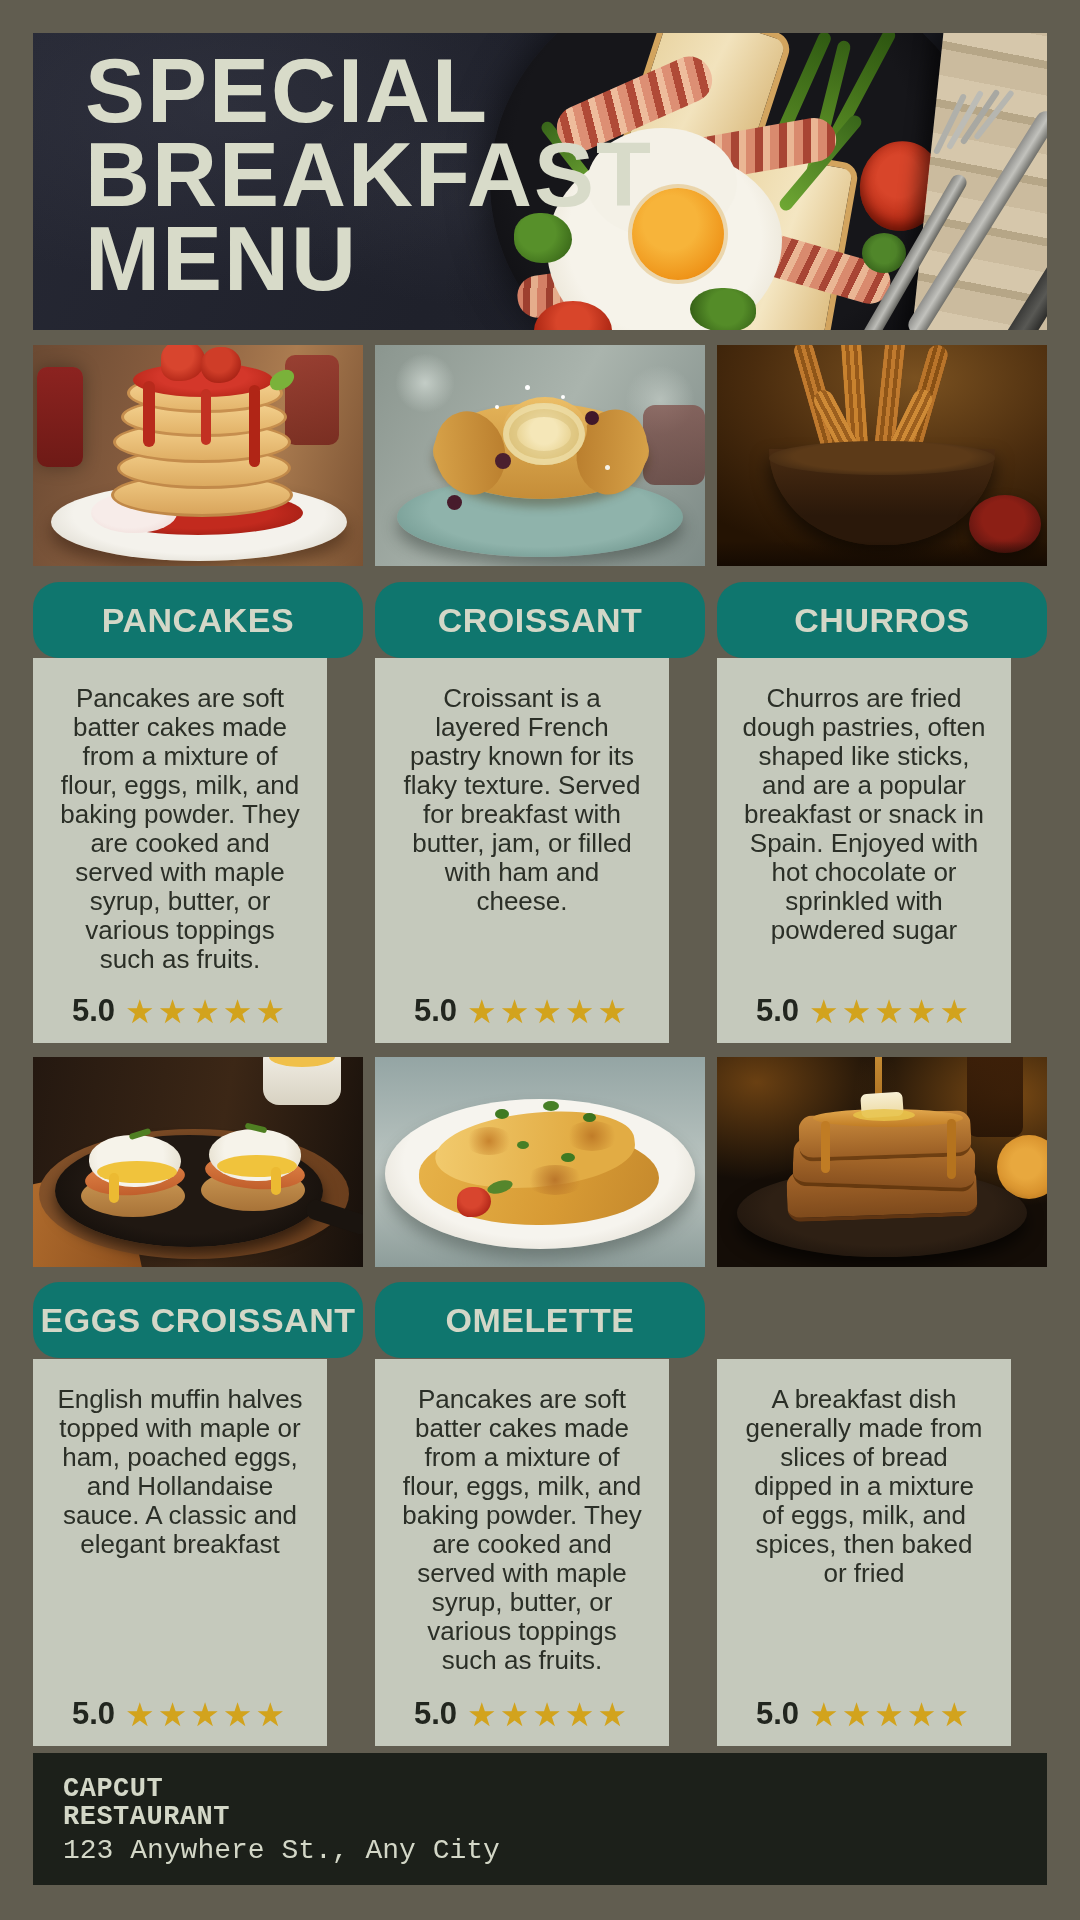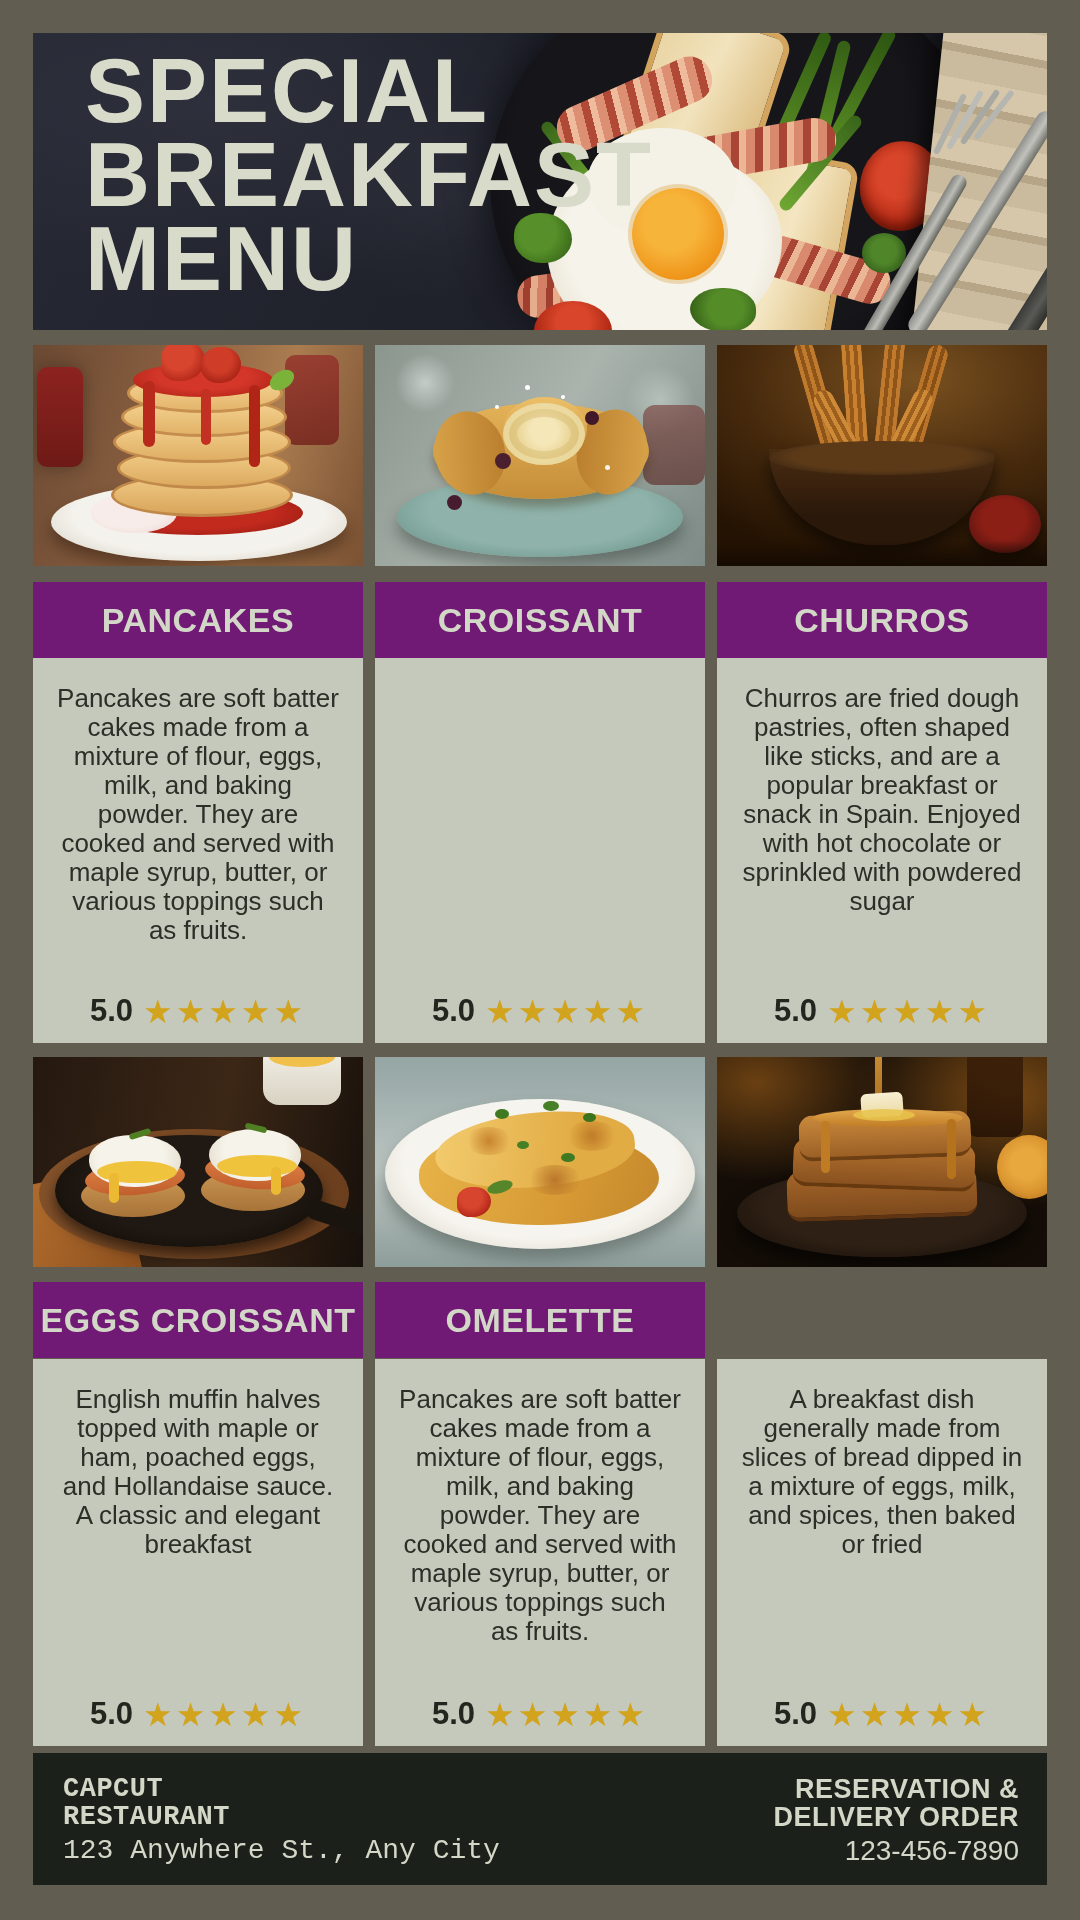"PANCAKES" .titlebar { background: #701a75 -> #0f766e; border-radius: none -> 26px }
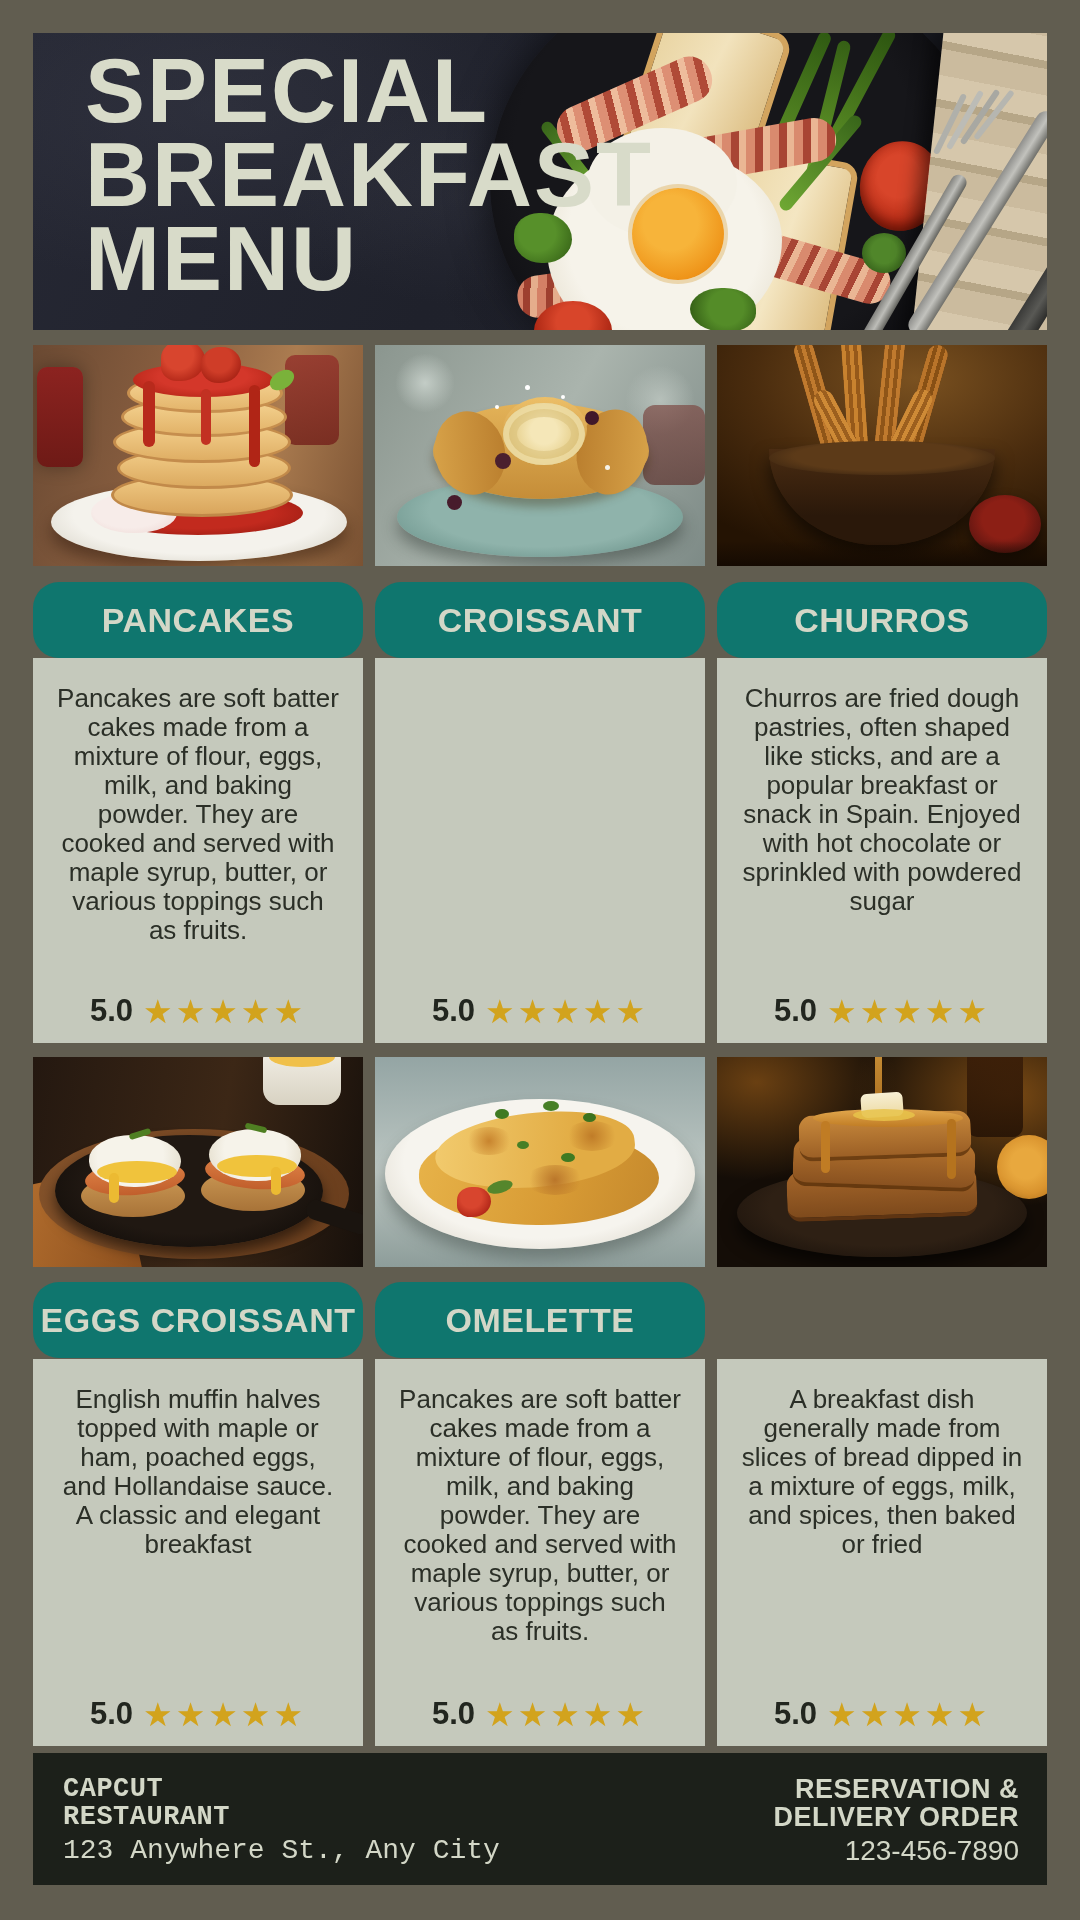"Pancakes are soft batter cakes" .panel { width: 330px -> 294px }
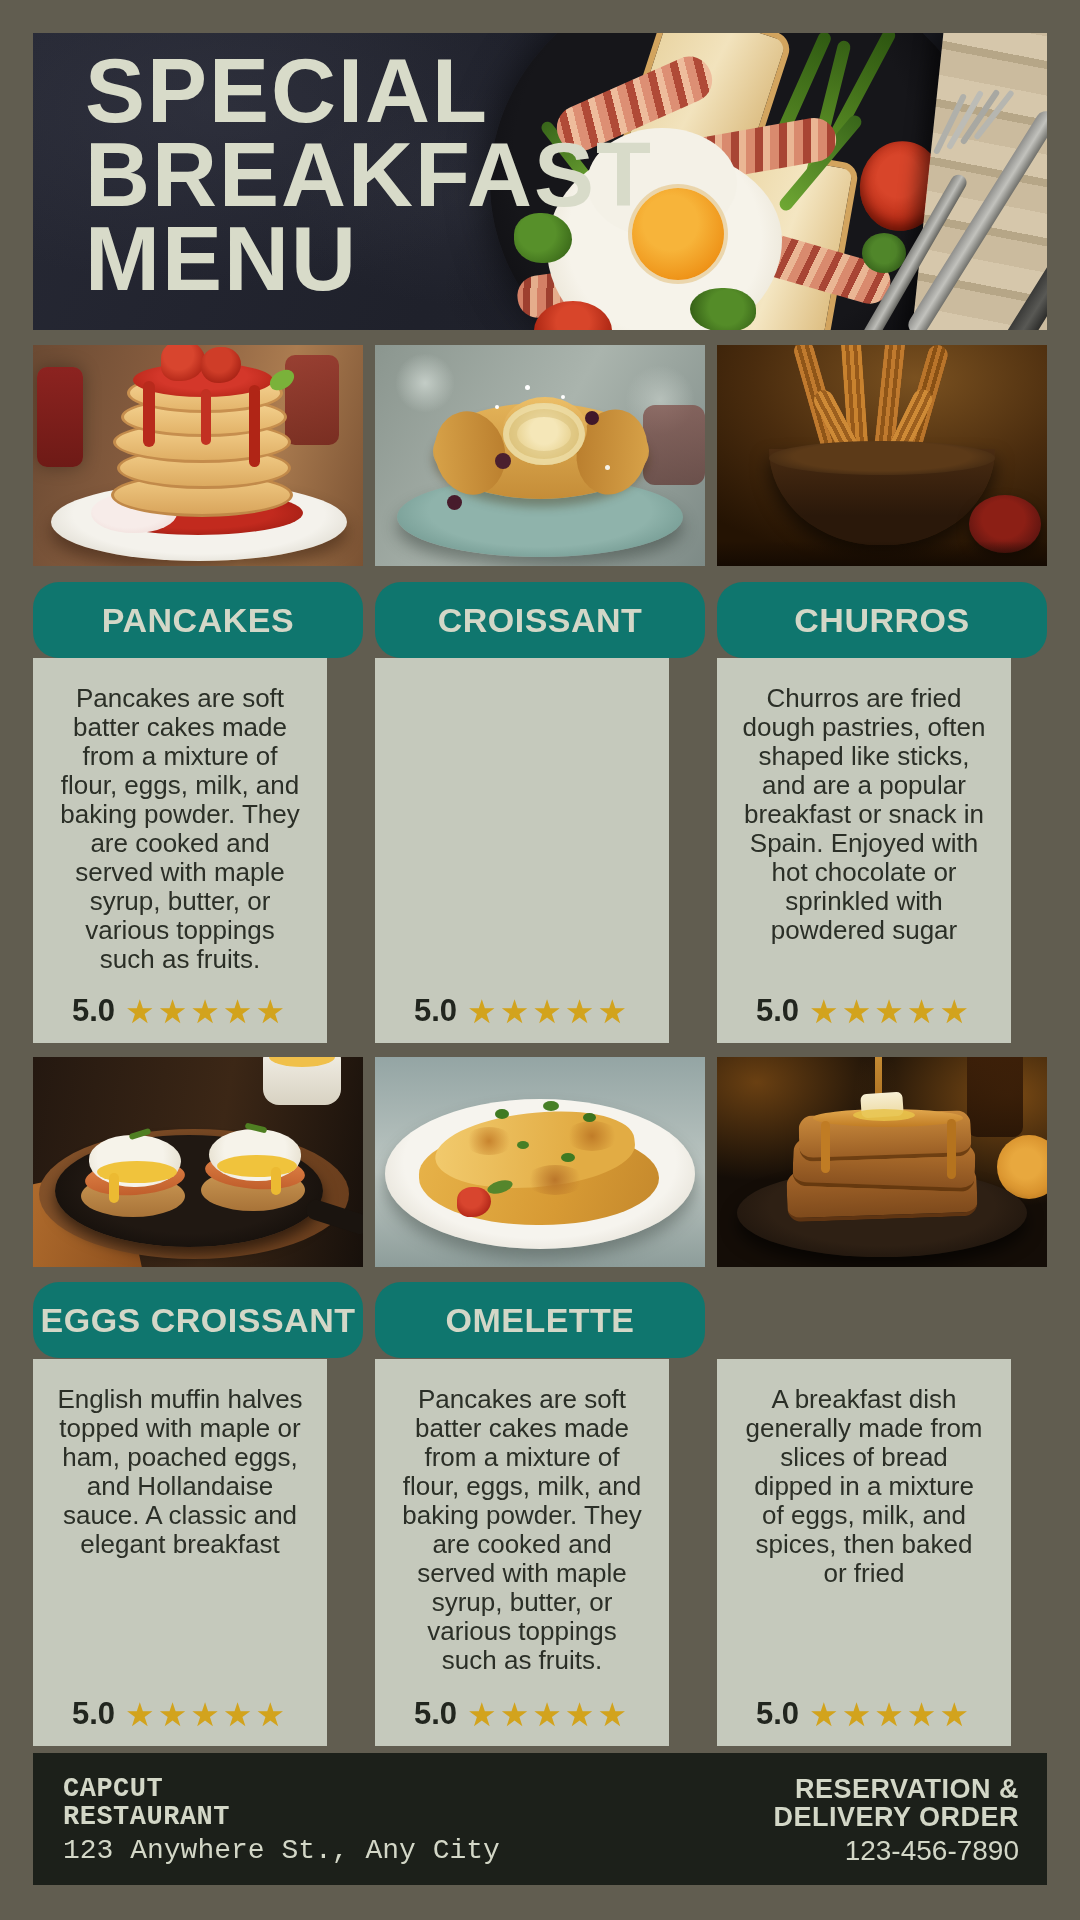"Croissant is a layered French" div.desc { html: none -> <div>Croissant is a layered French pastry known for its flaky texture. Served for breakfast with butter, jam, or filled with ham and cheese.</div> }
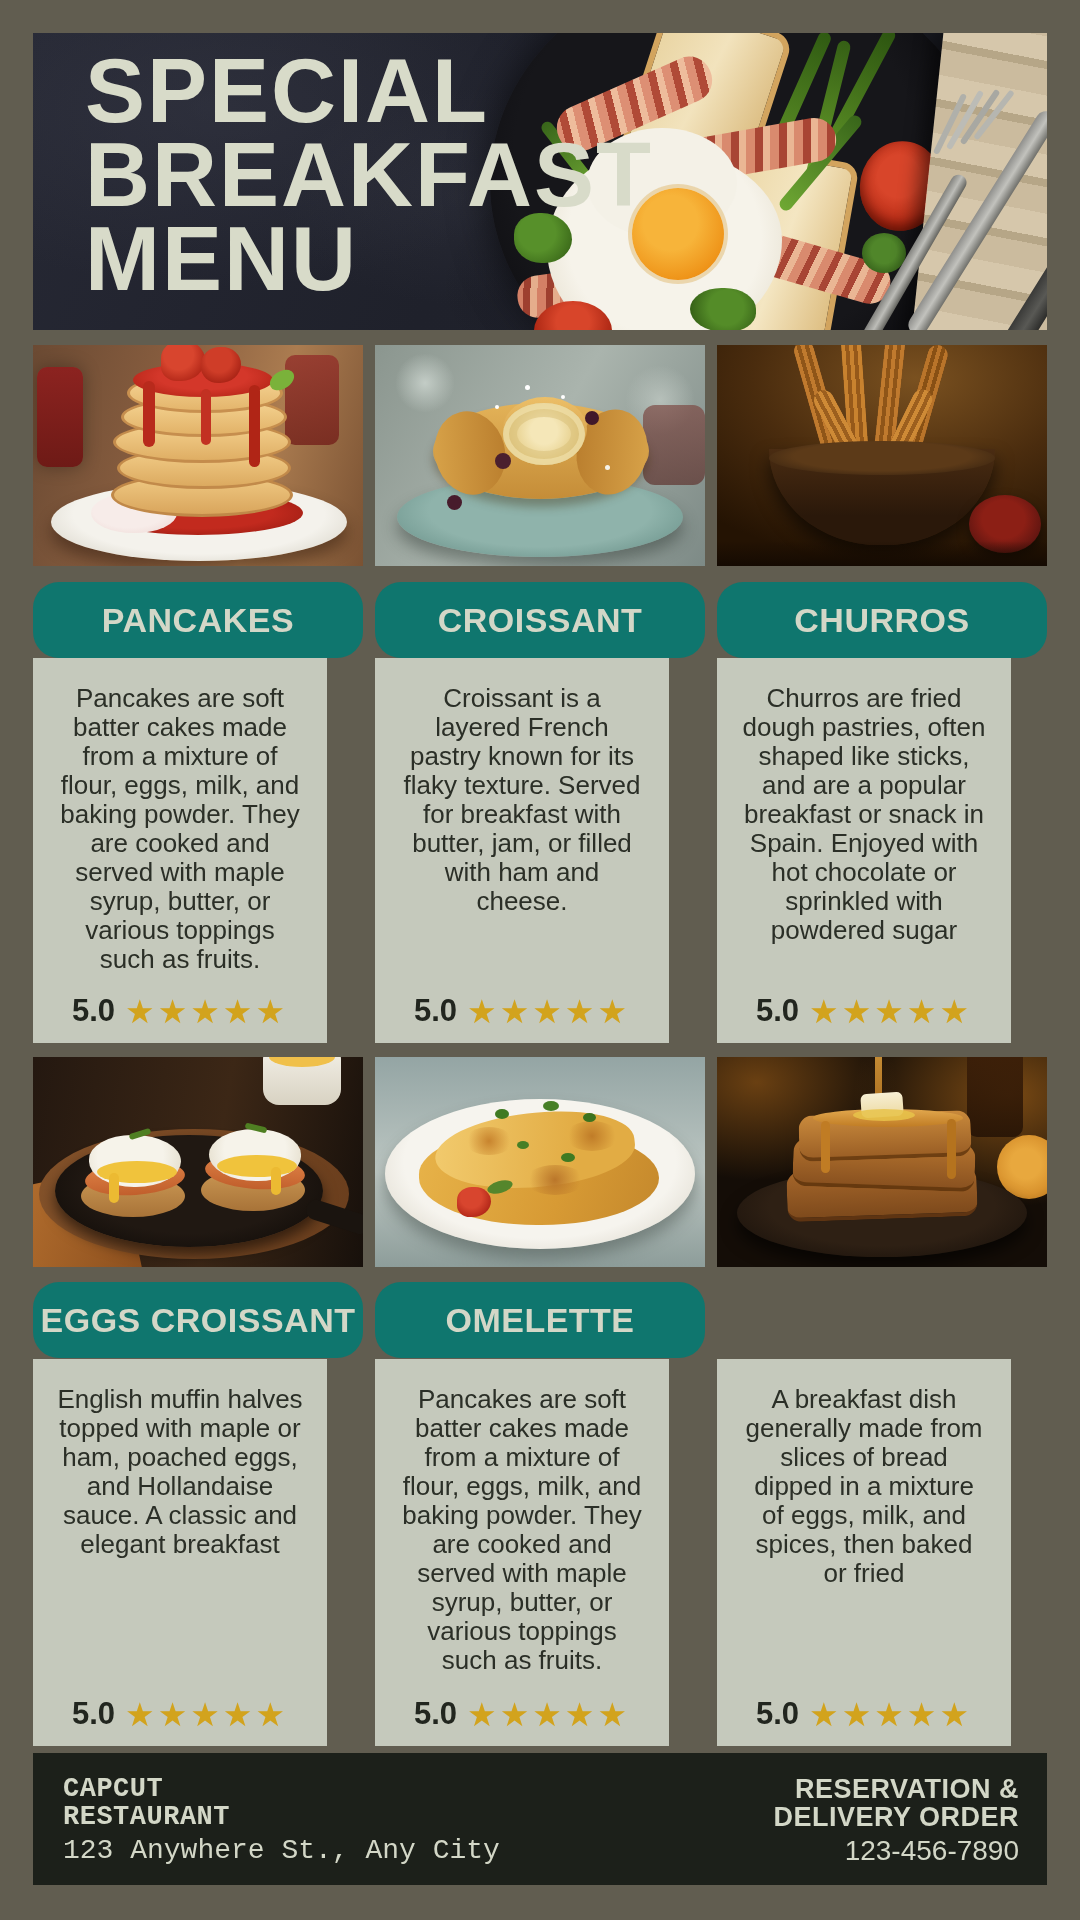"RESERVATION &" div.footer-right { html: <div> <div>RESERVATION &amp;</div> <div>DELIVERY ORDER</div> <div>123-456-7890</div> </div> -> none }
